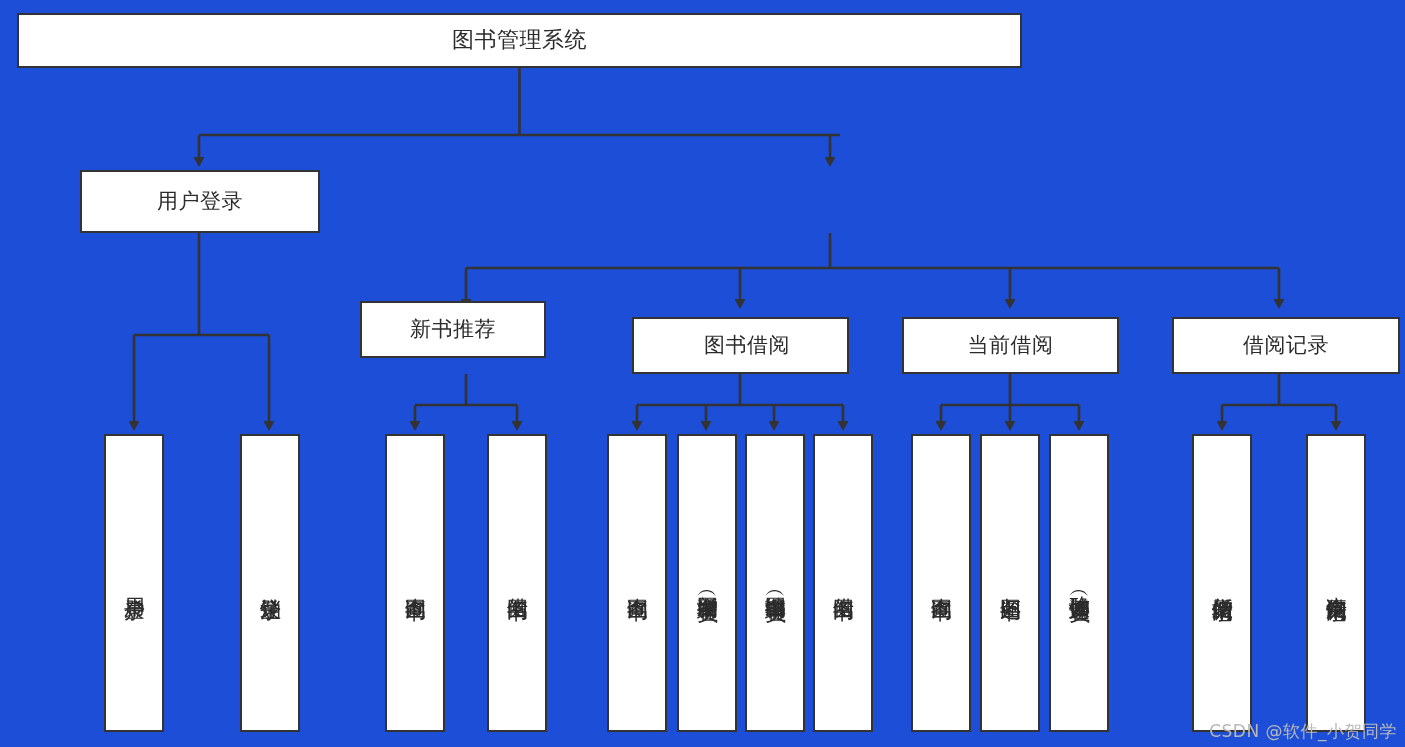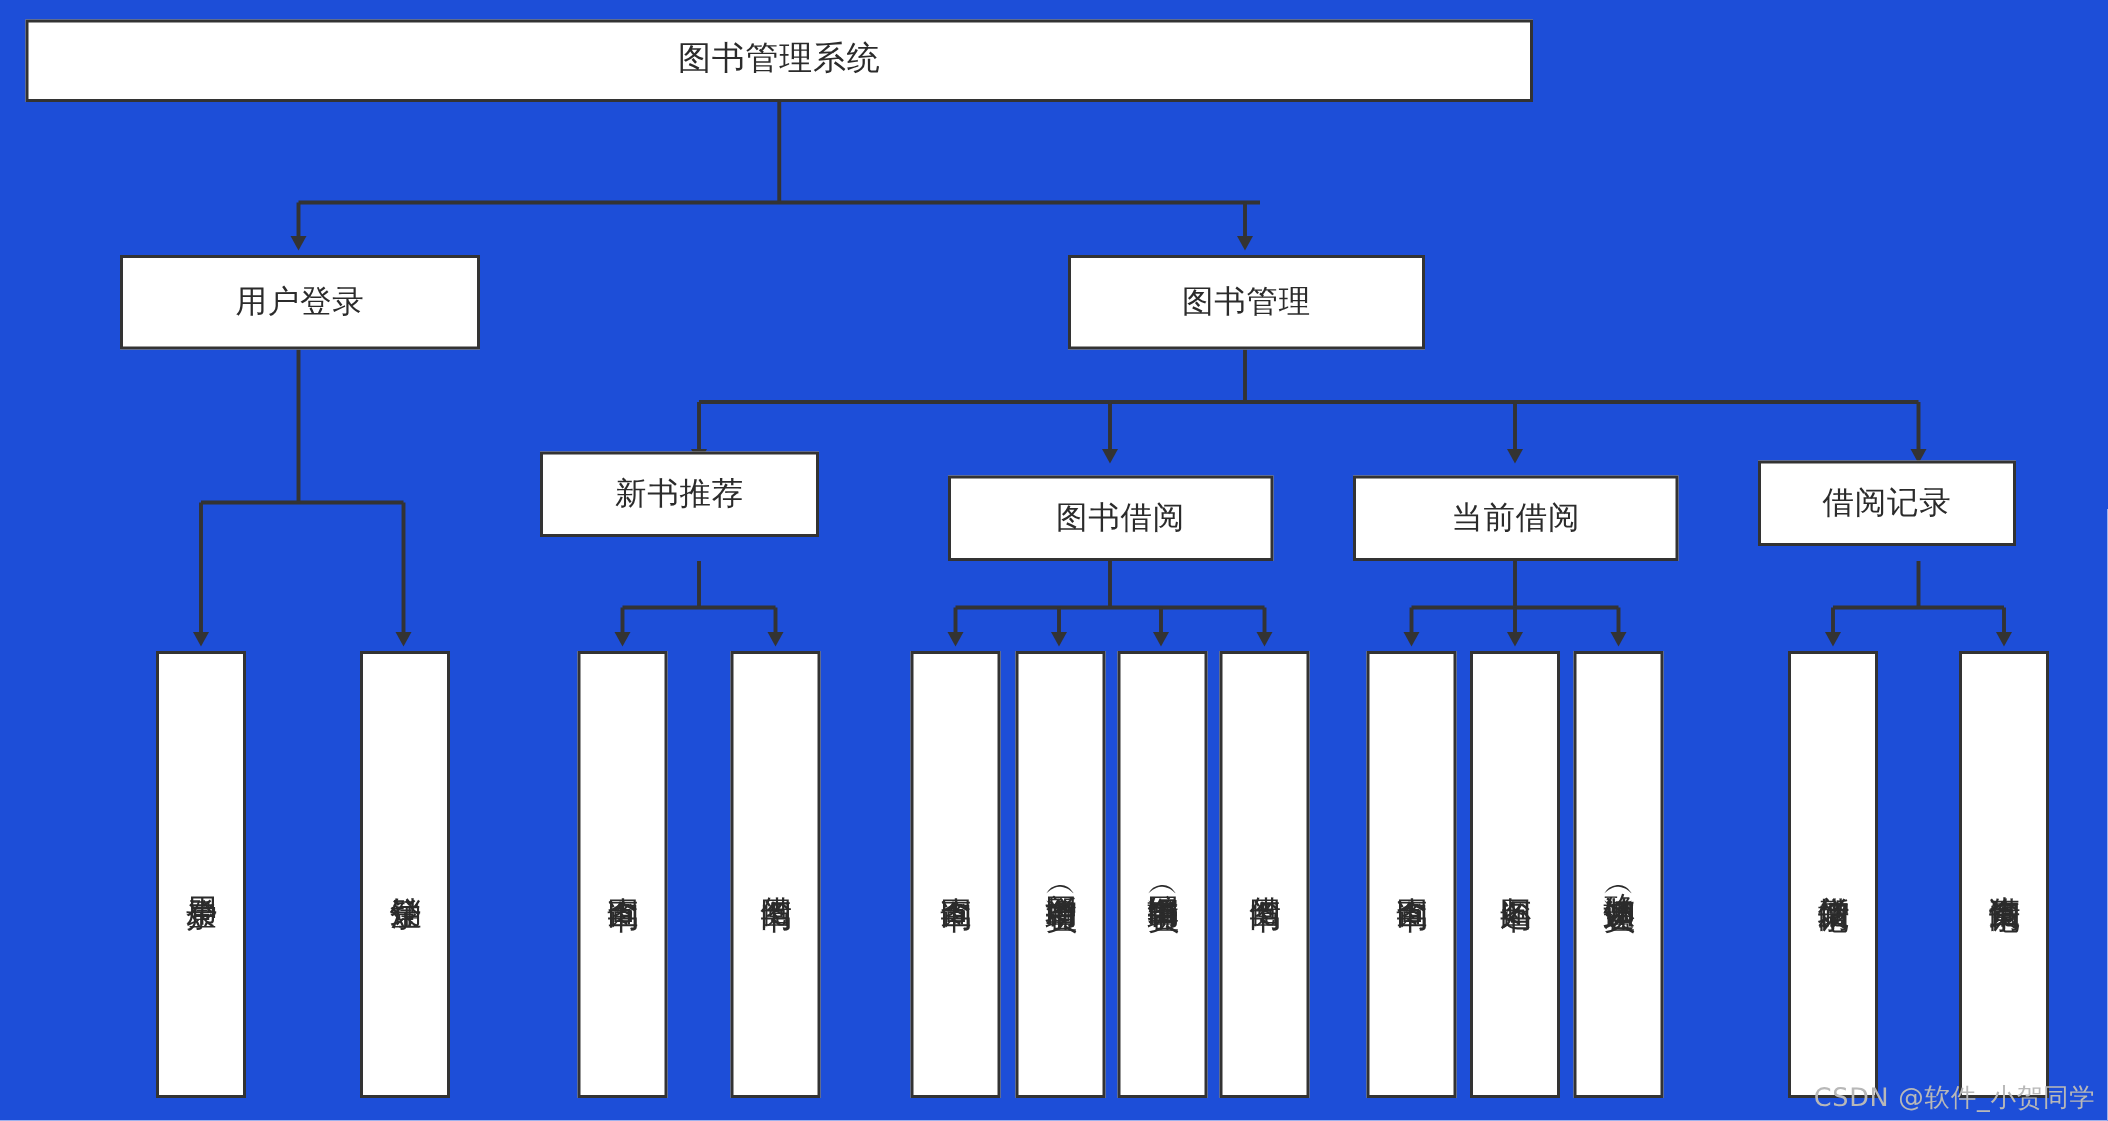"图书管理" div.node { html: <div>图书管理</div> -> none }
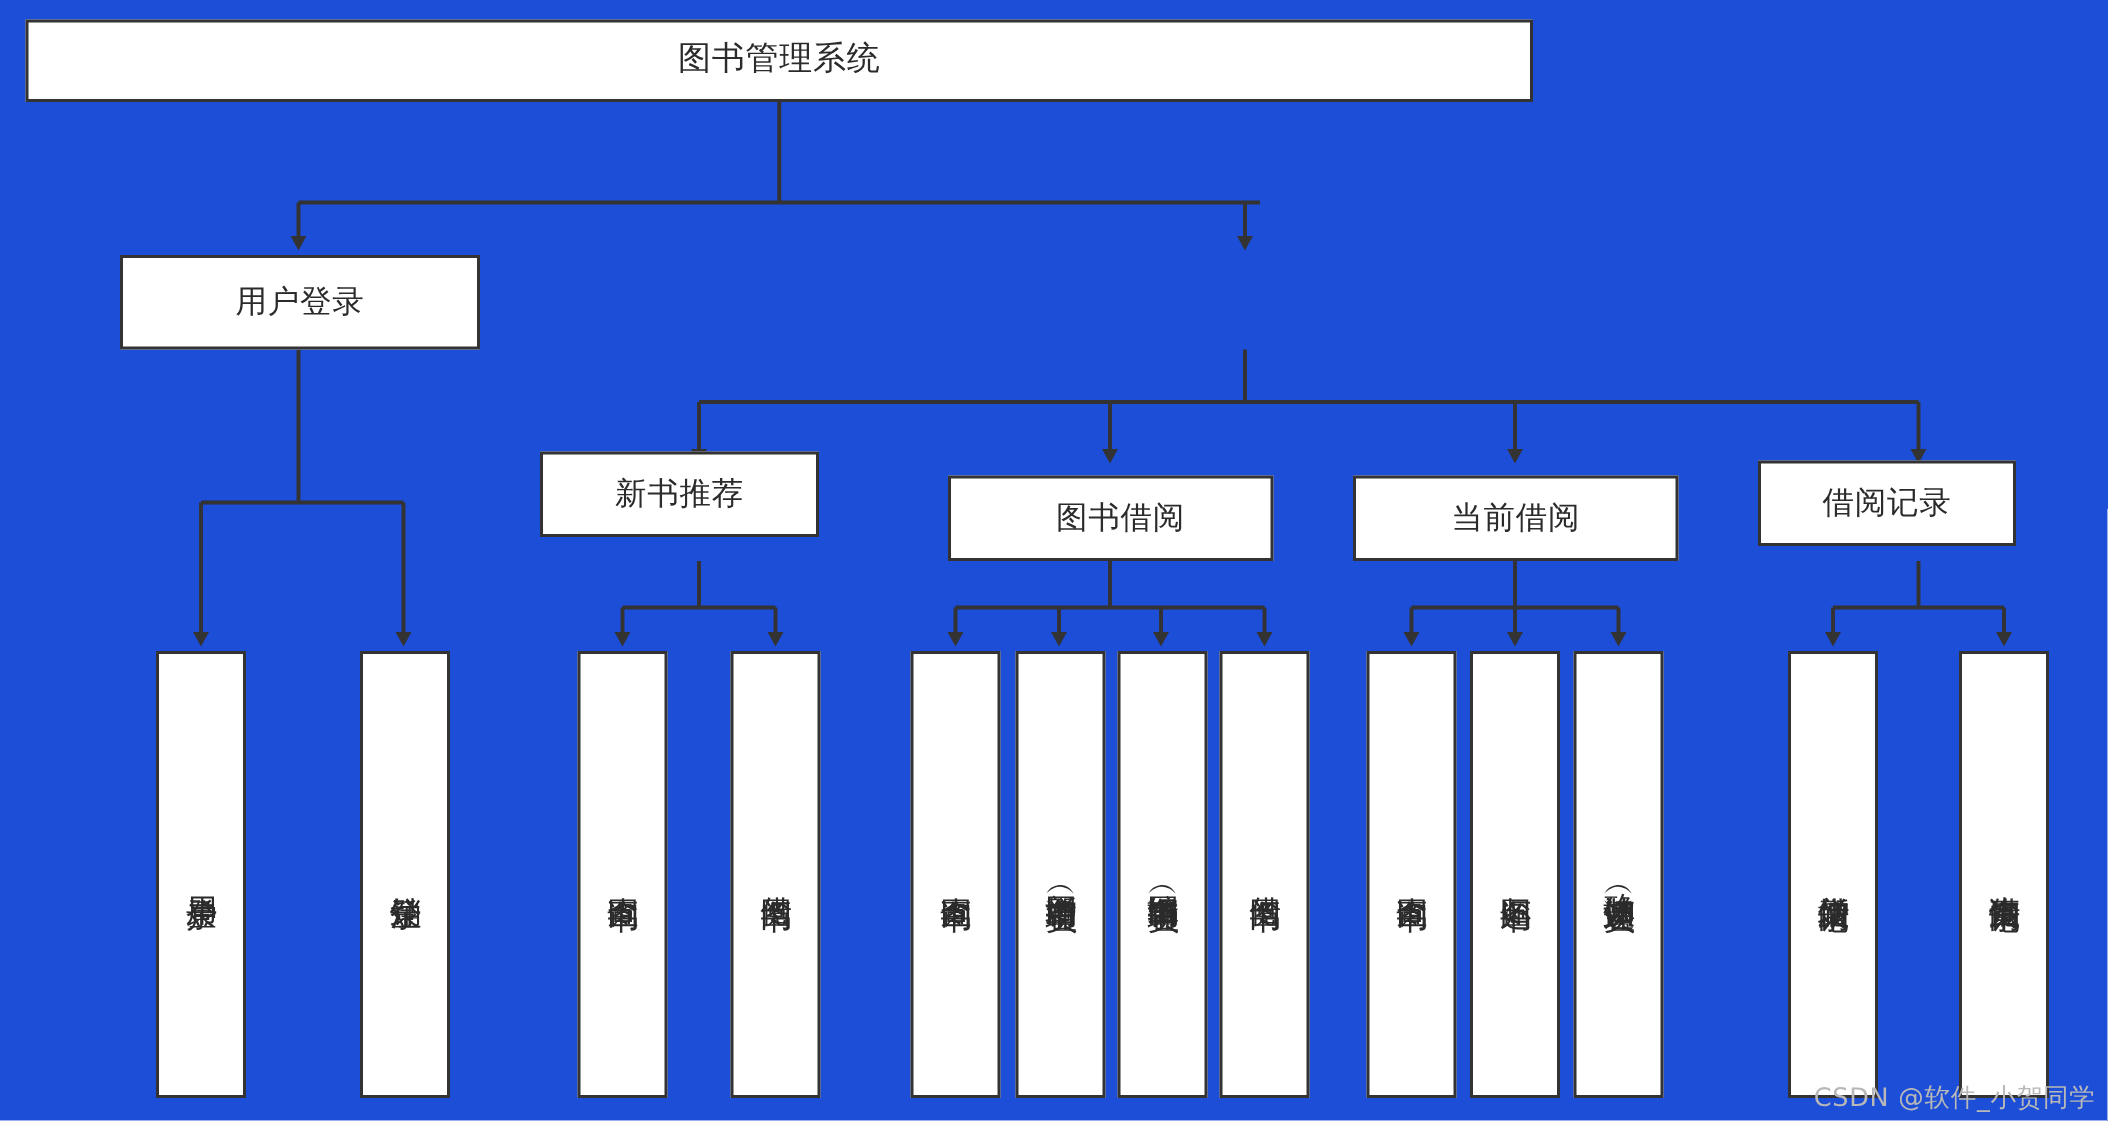"借阅记录" div.node { top: 307px -> 317px; width: 172px -> 228px }
